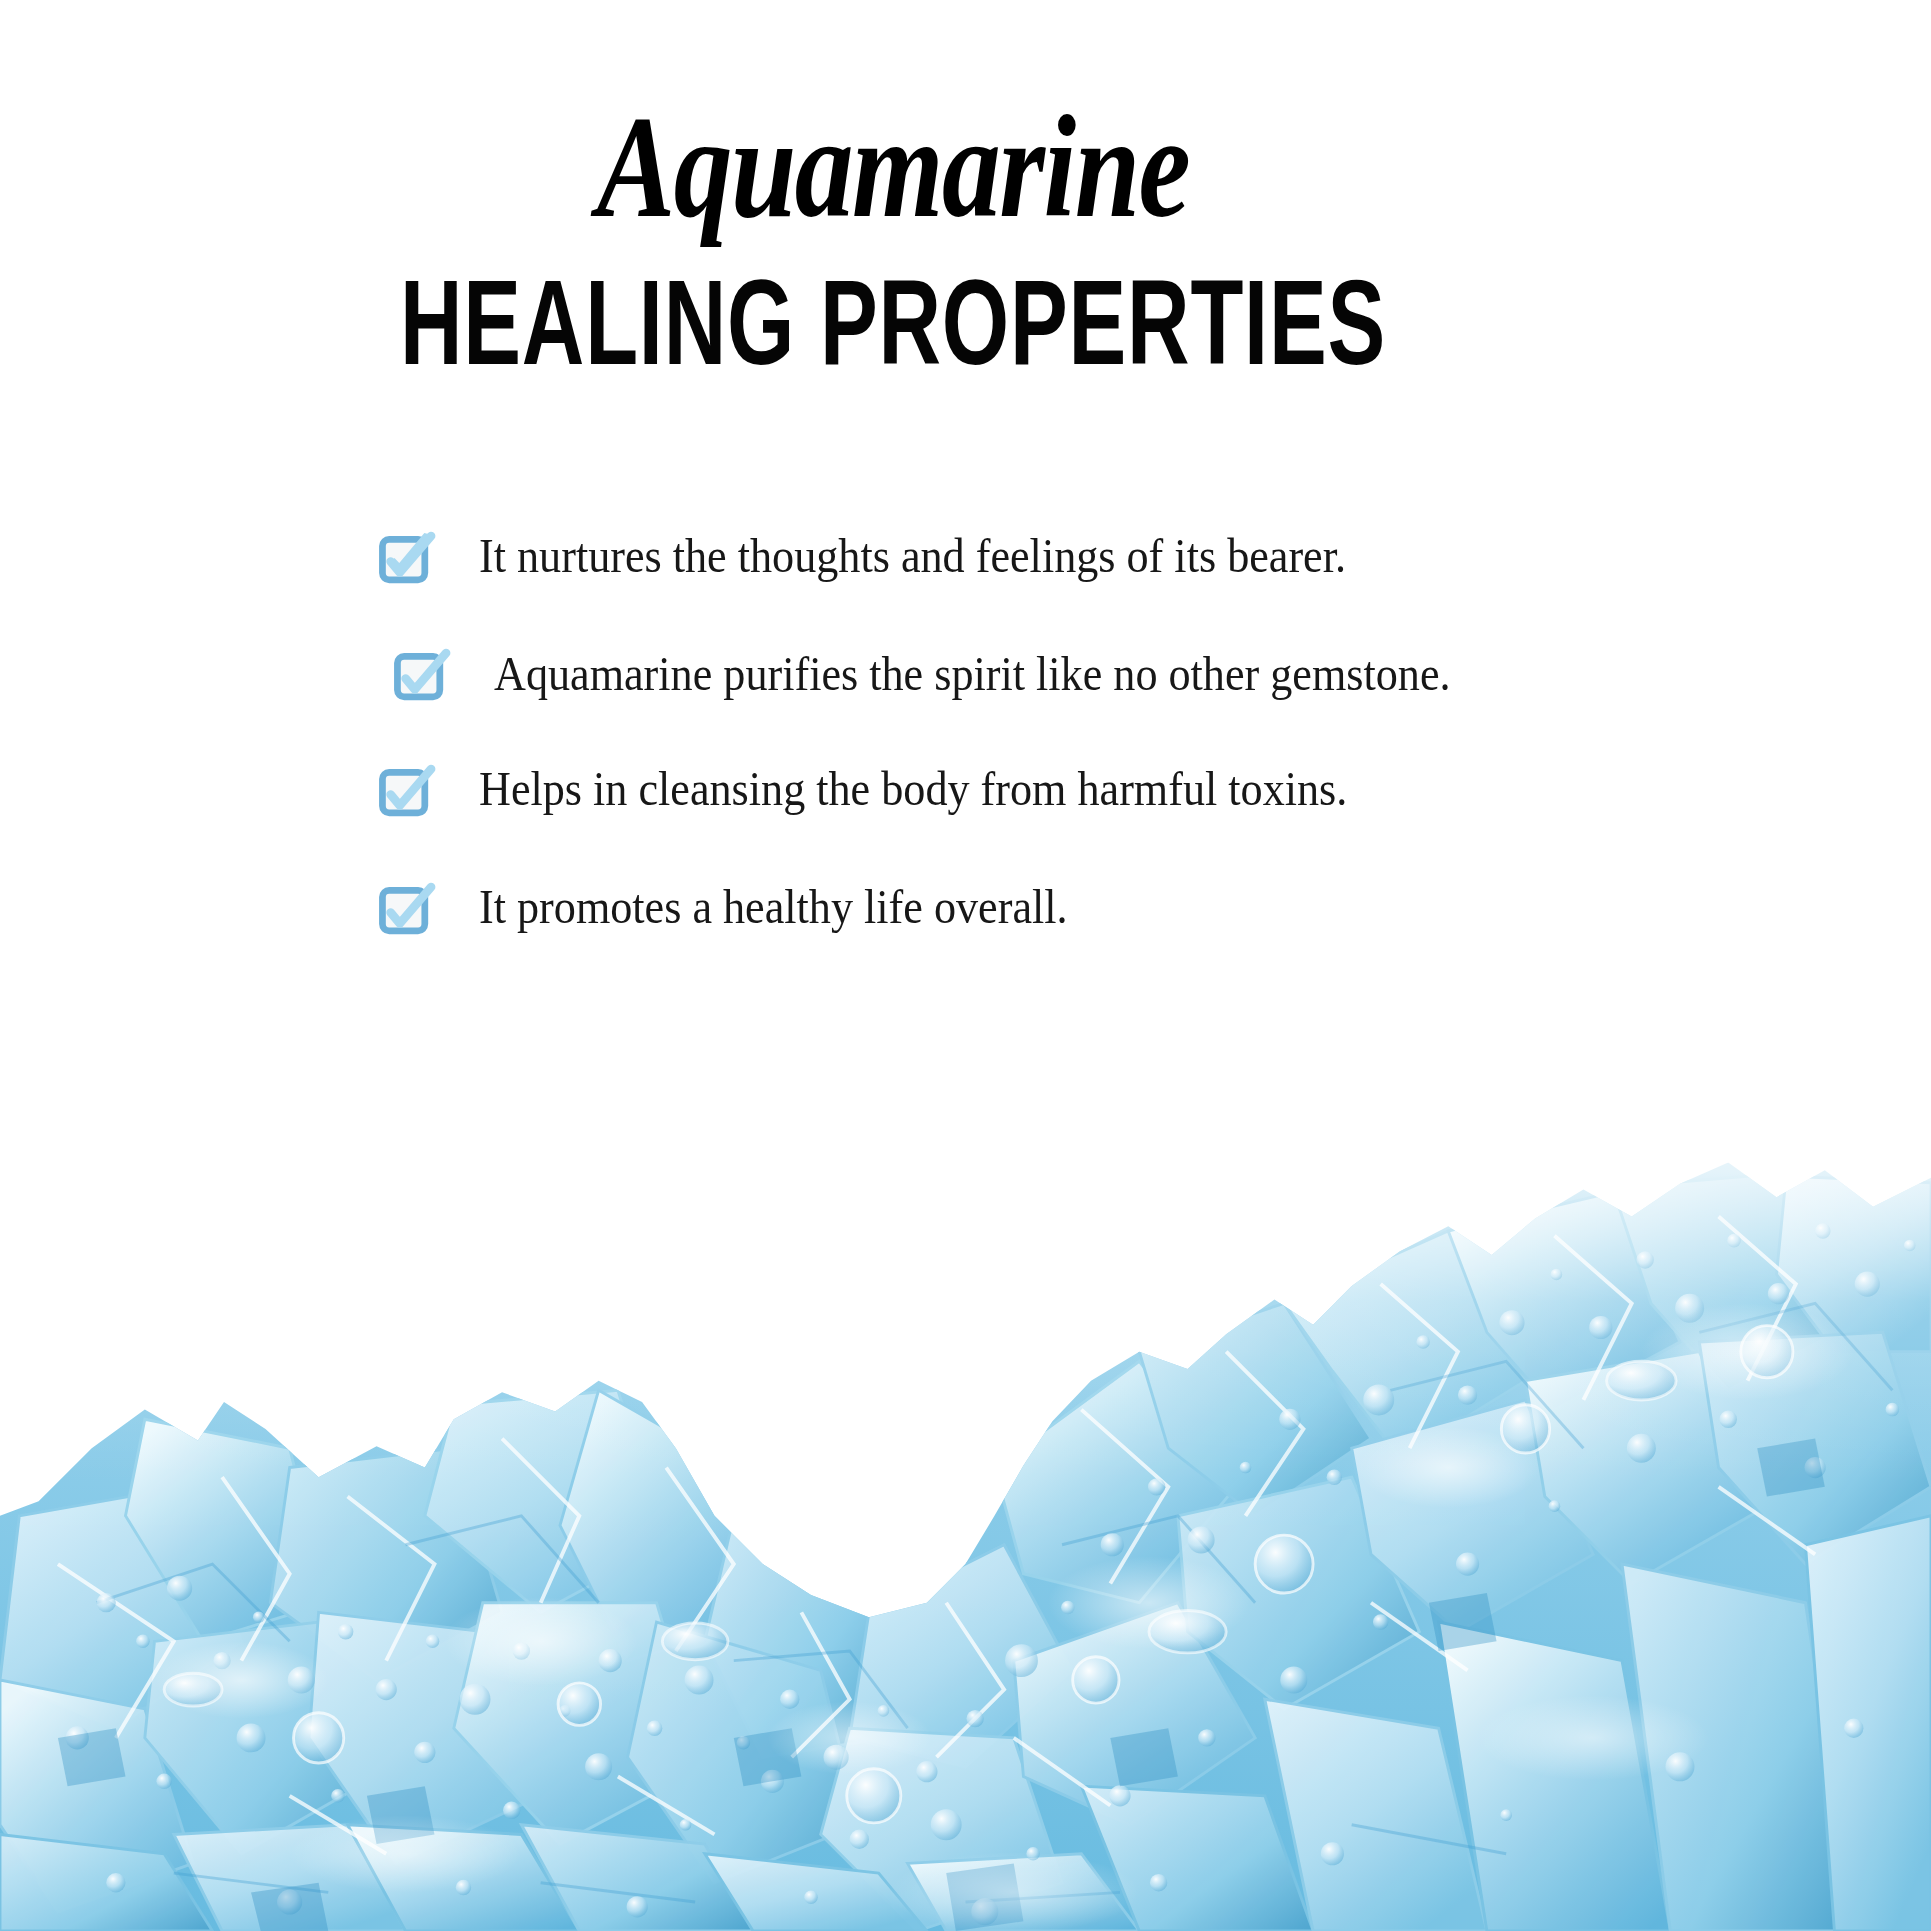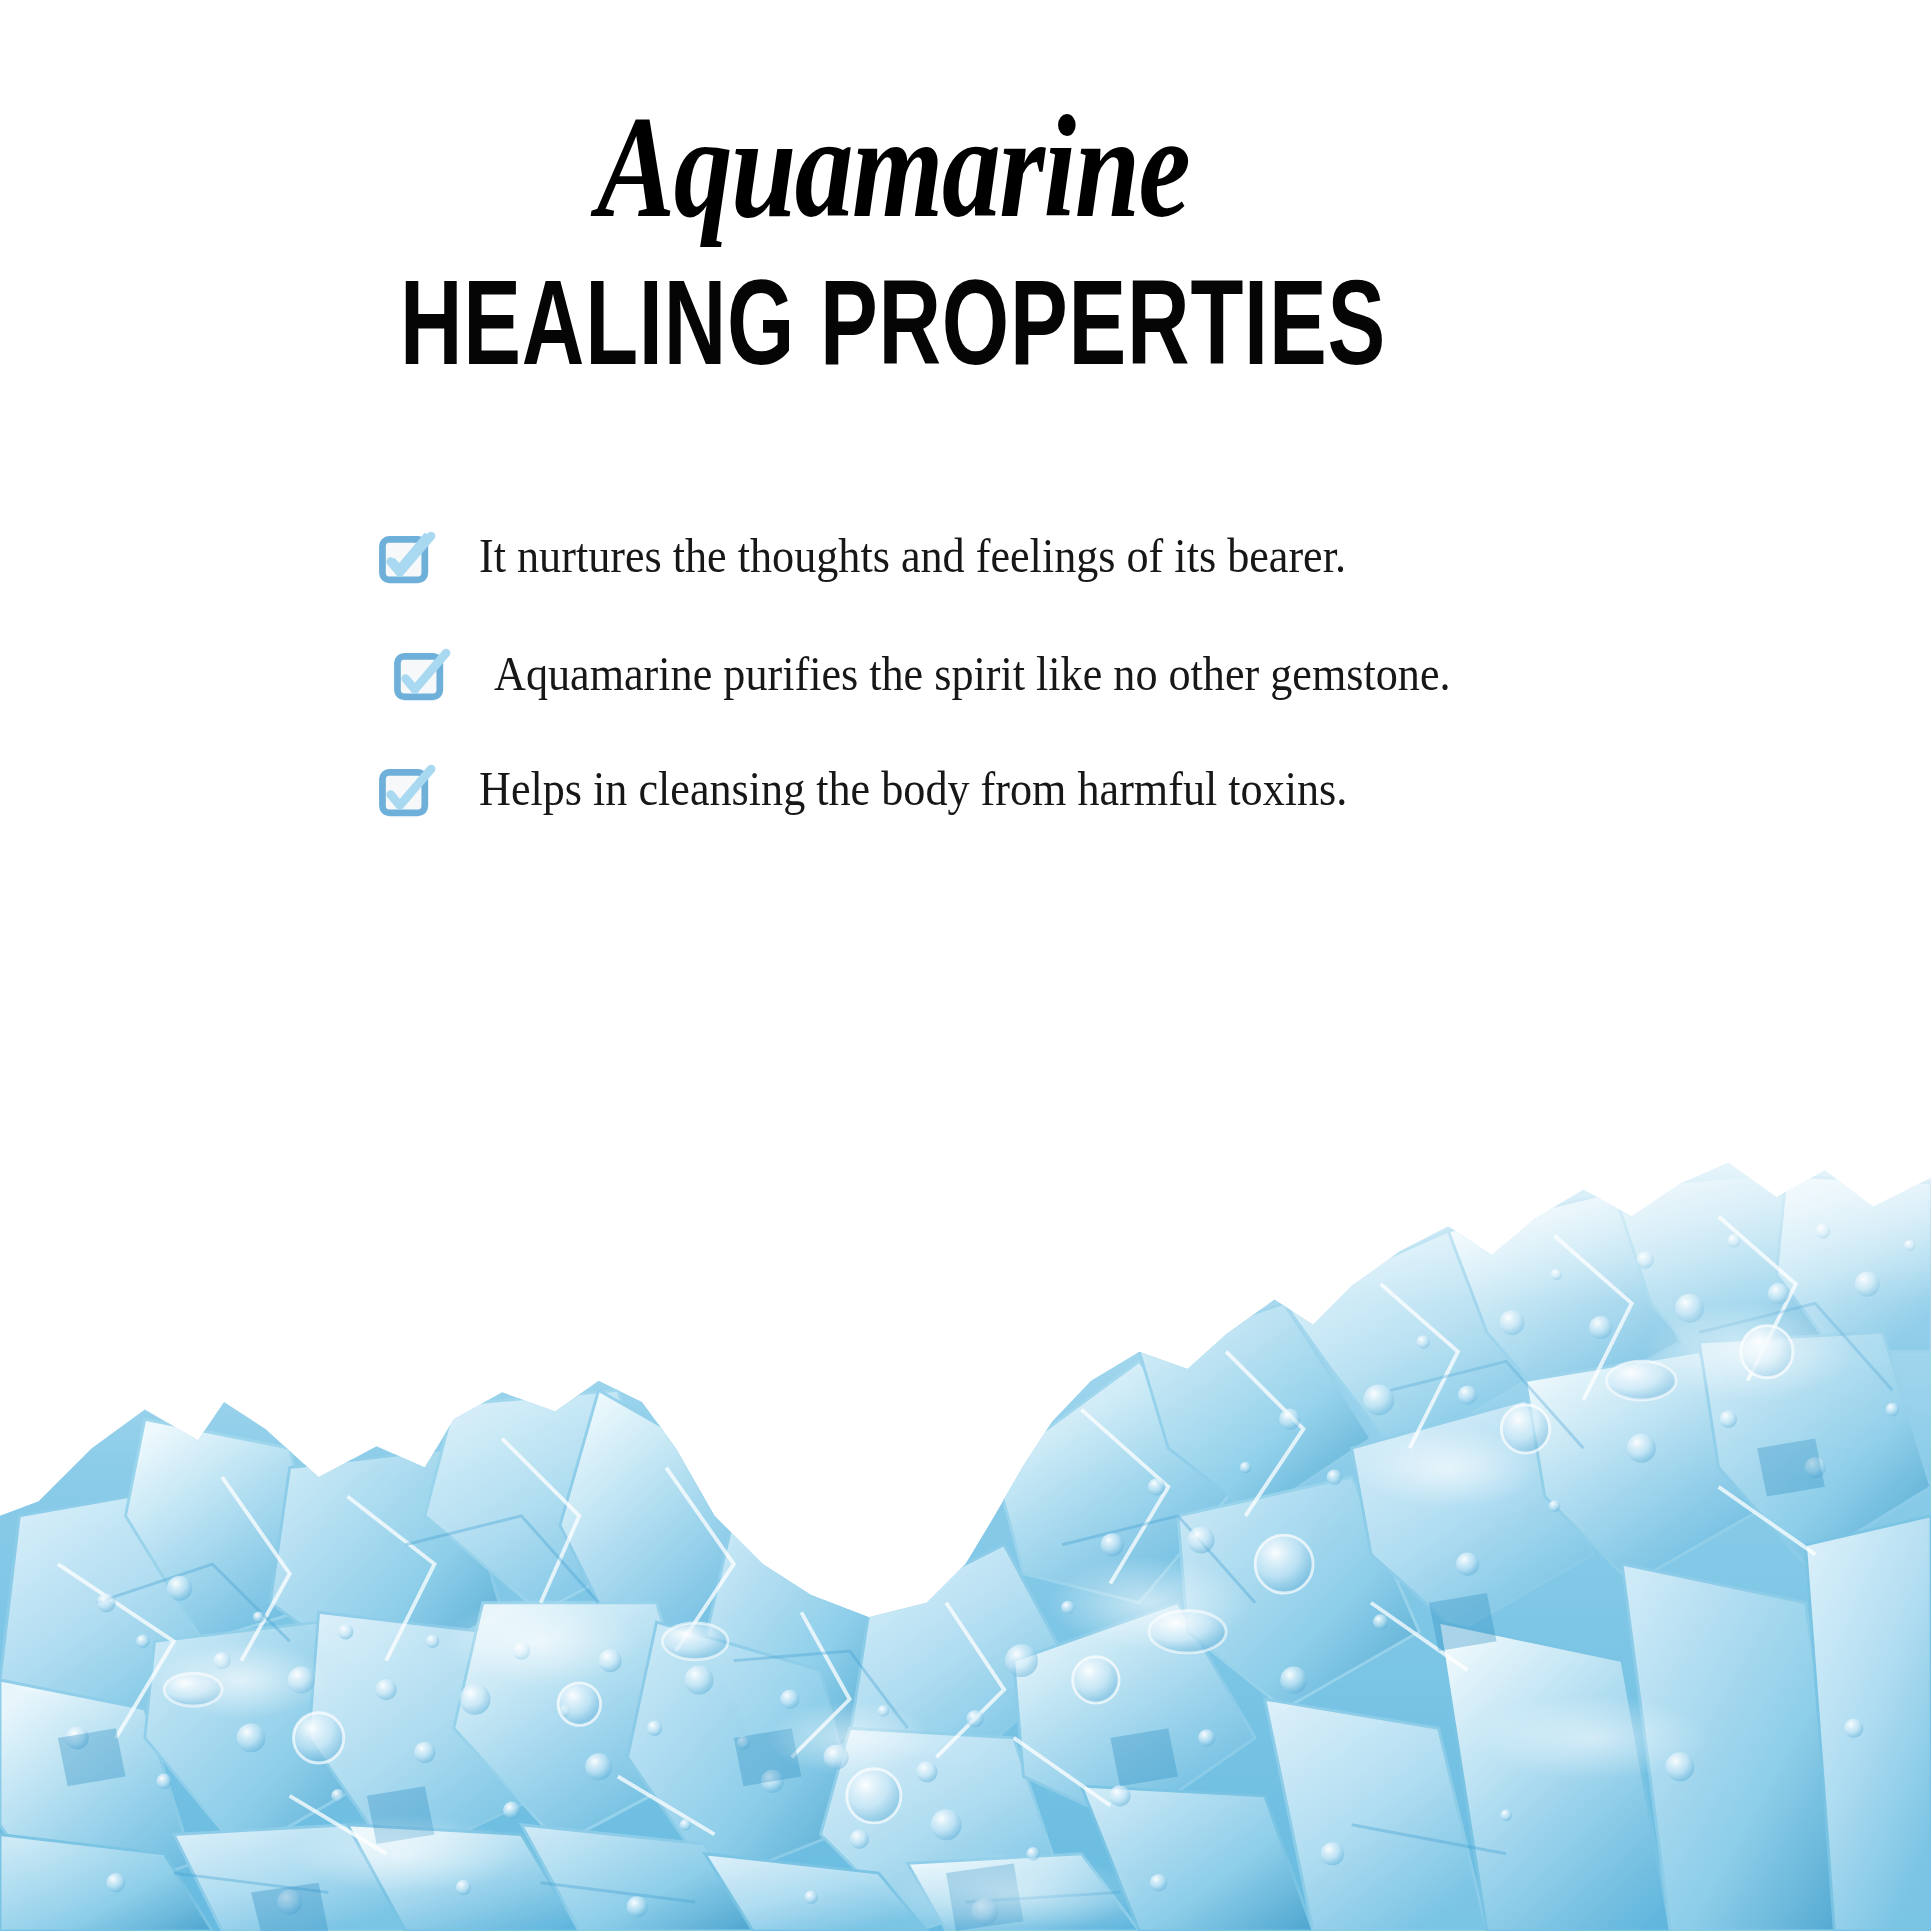"It promotes a healthy life" div.row { html: none -> <div> <span> <svg> <rect></rect> <path></path> </svg> </span> <span>It promotes a healthy life overall.</span> </div> }
